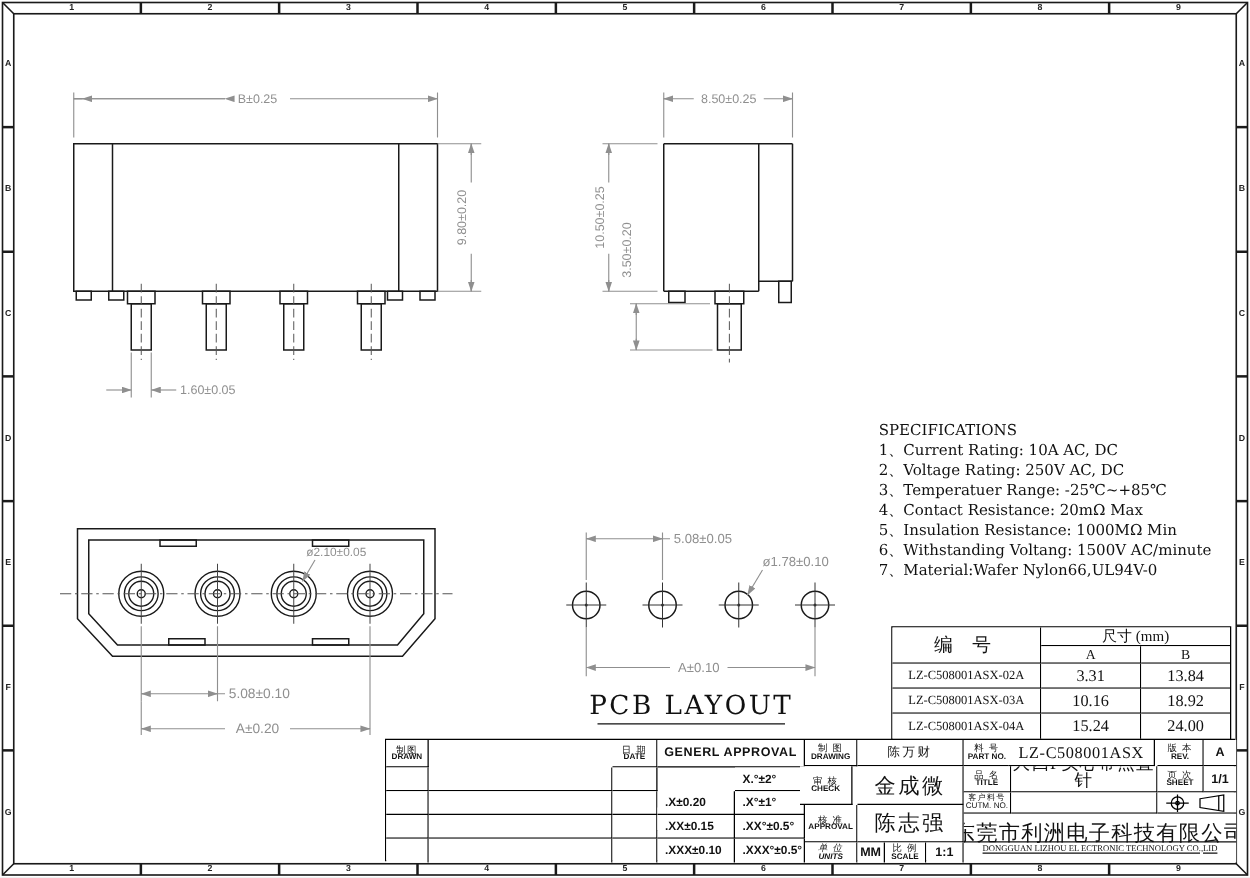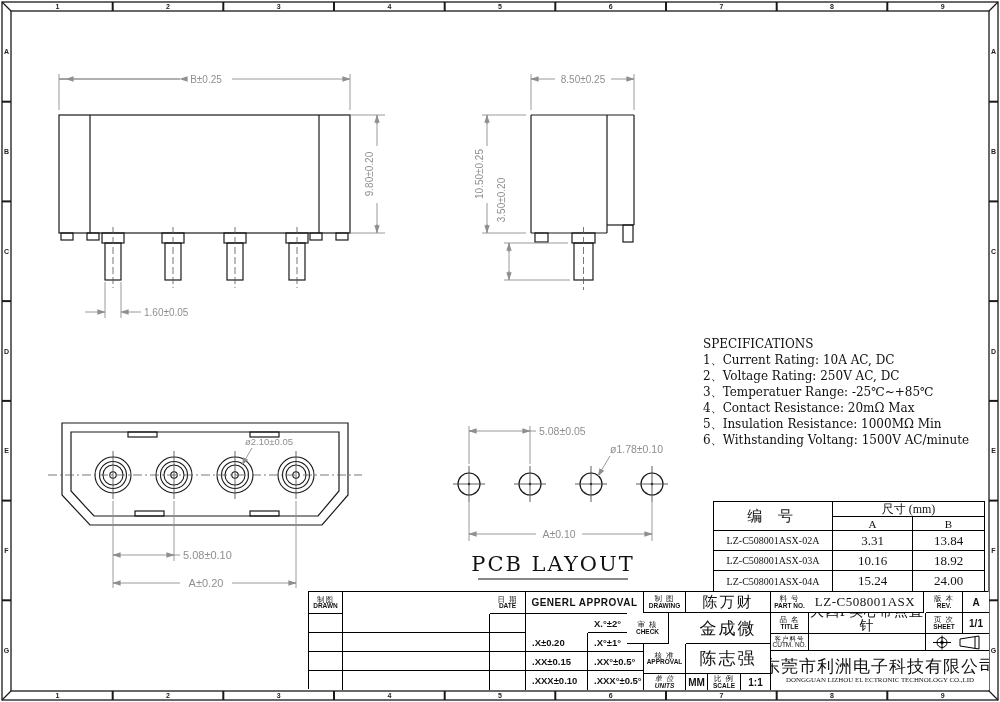"7、Material:Wafer Nylon66,UL94V-0" span.spec-line { html: none -> <span>7、Material:Wafer Nylon66,UL94V-0</span> }
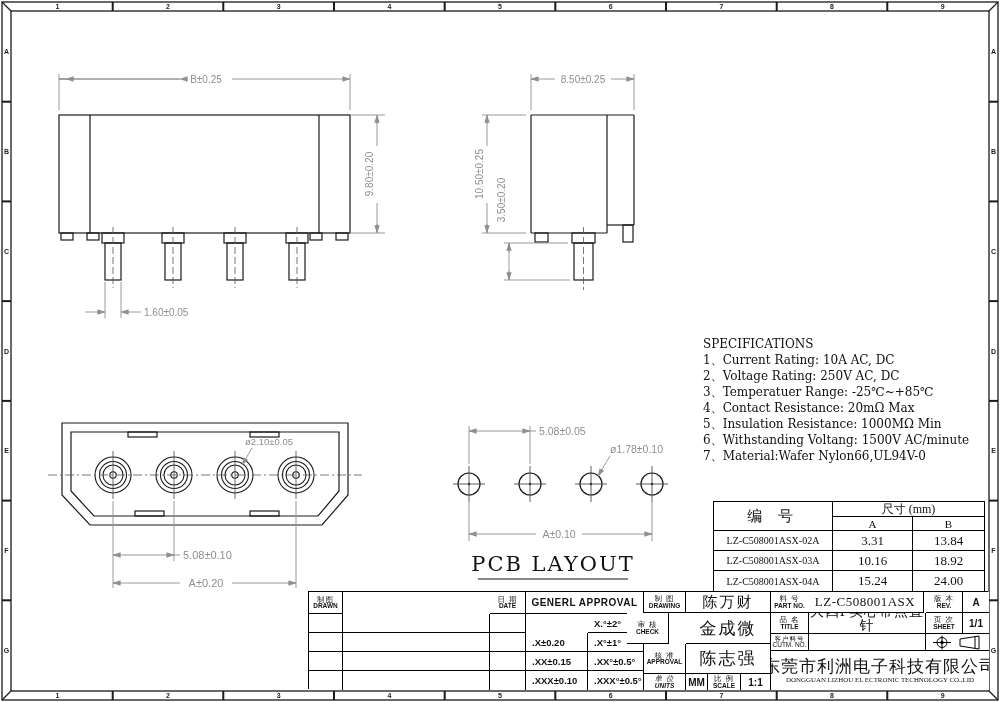"陈万财" .name-cell { font-size: 15px -> 10px }
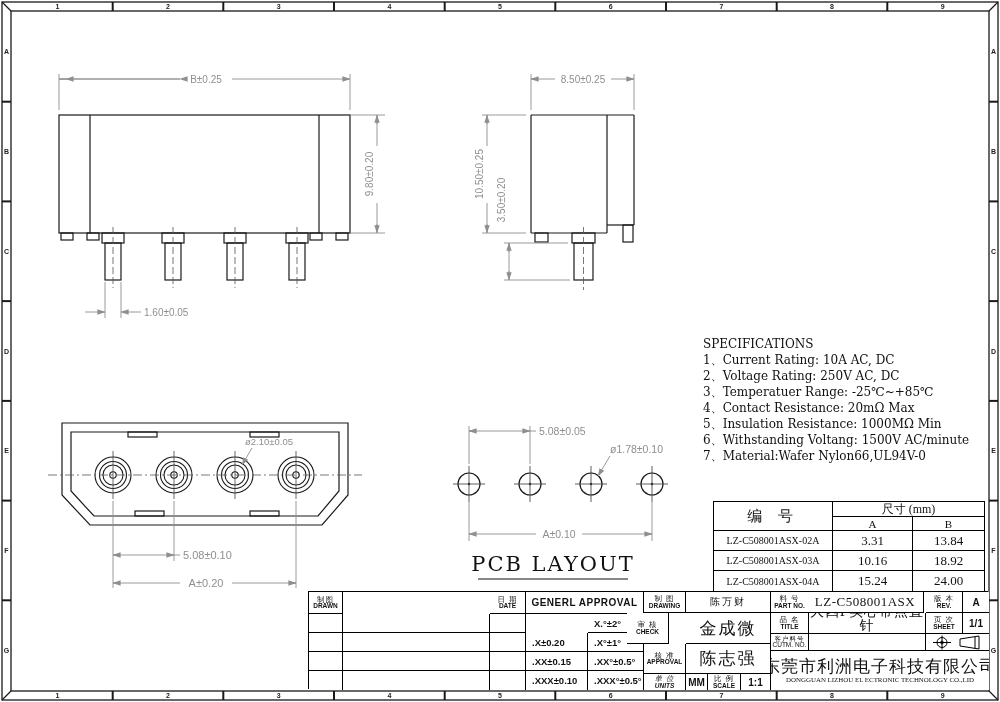"审 核" div.cell { left: 318px -> 331px }
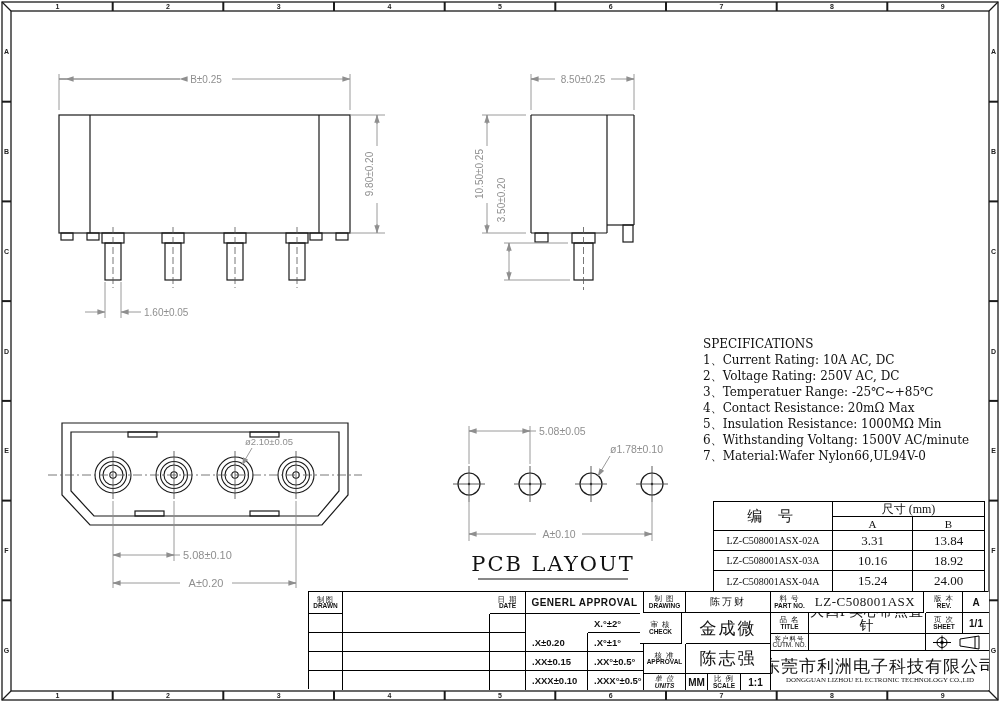"东莞市利洲电子科技有限公司" div.cell { text-decoration: none -> underline }
